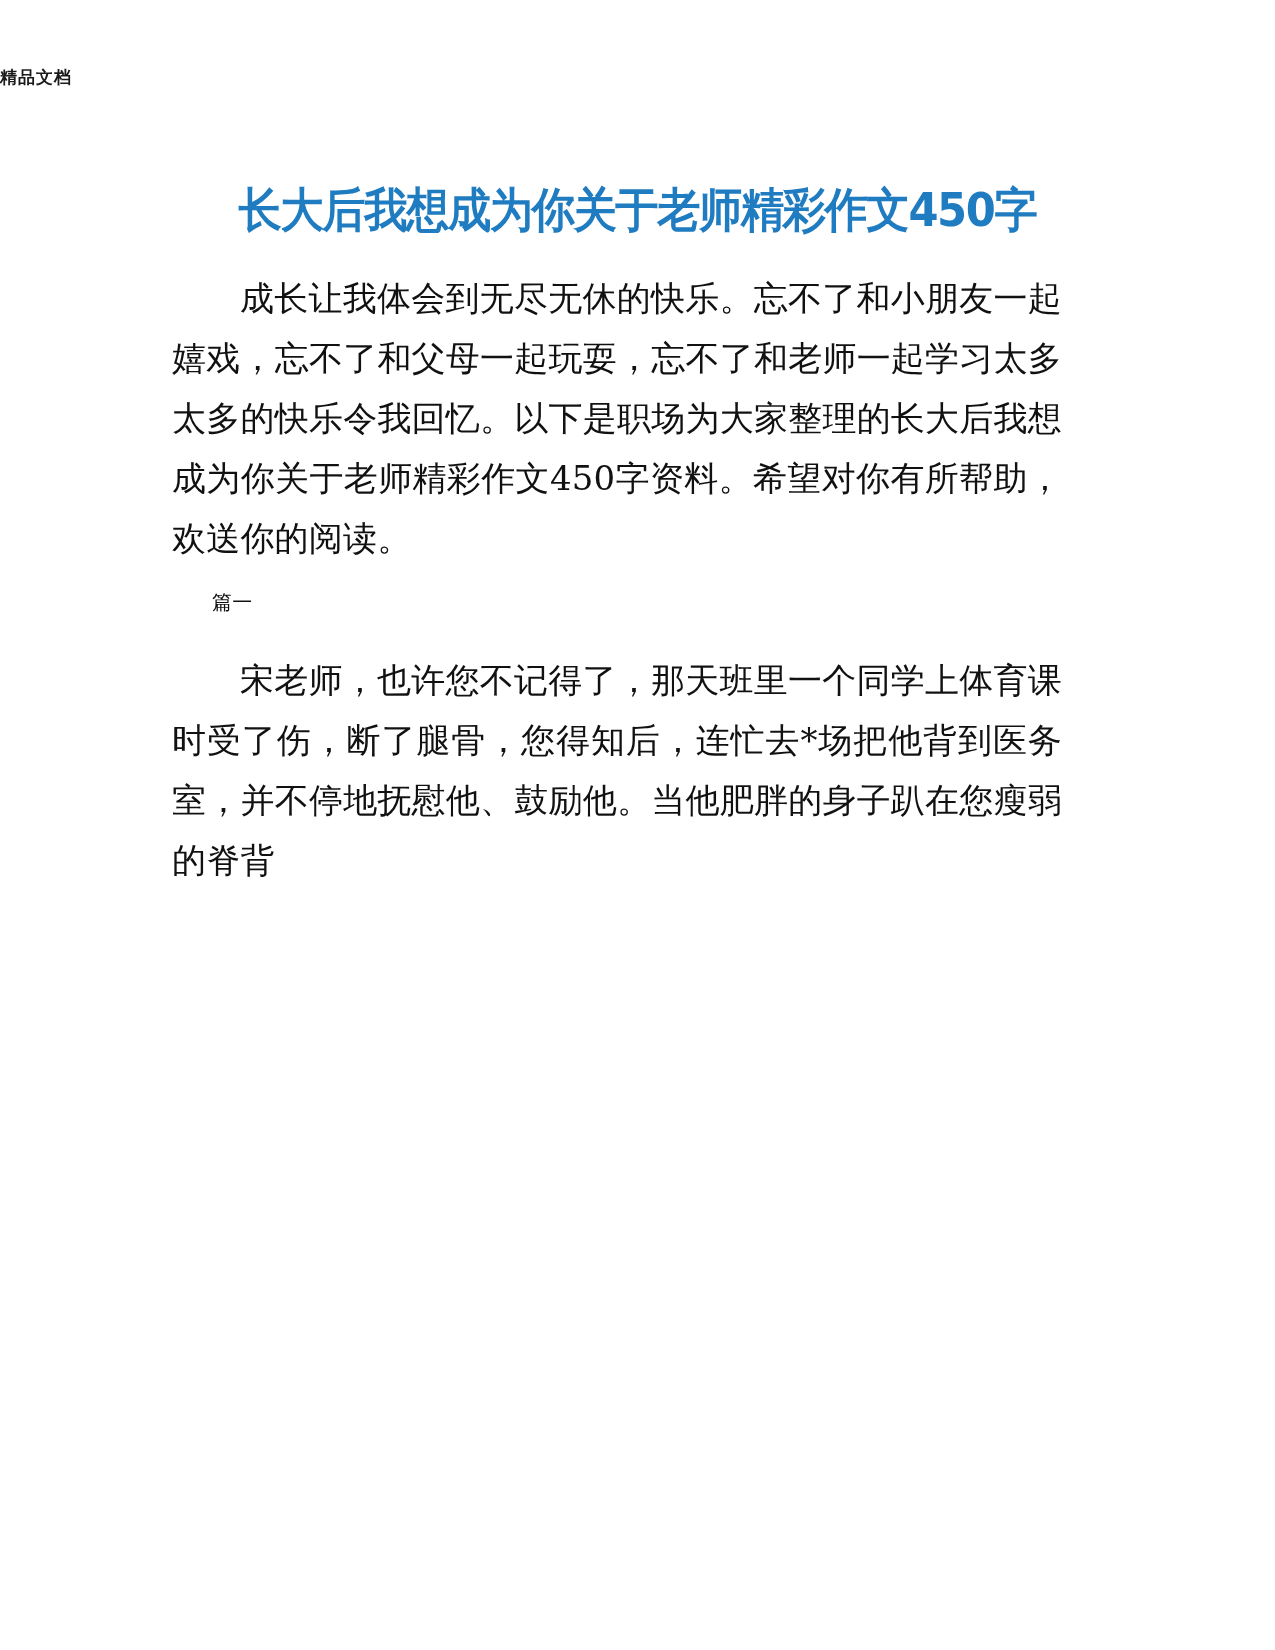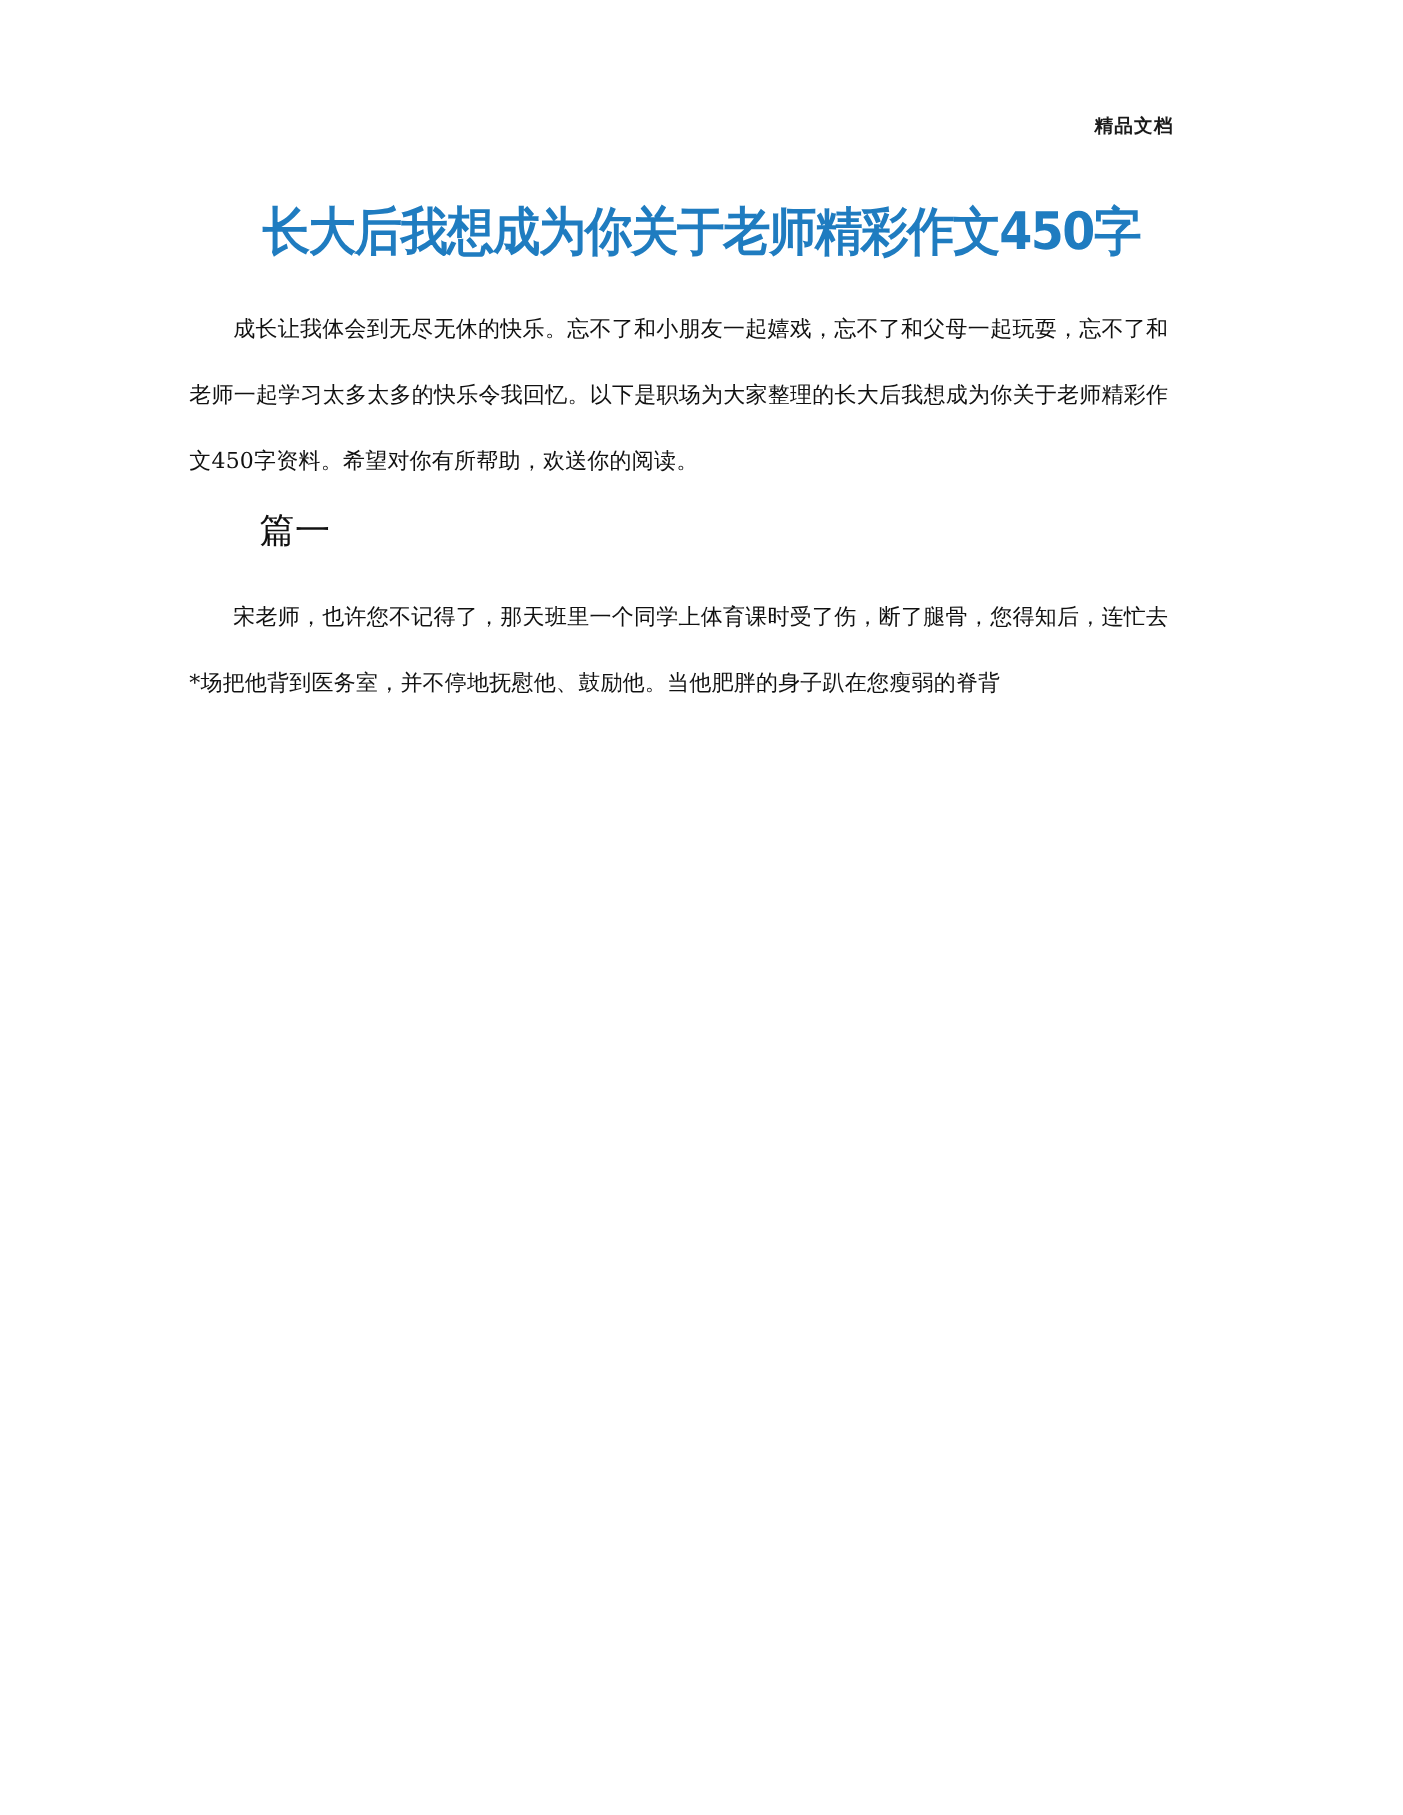"精品文档" .doc-header { margin-top: 37px -> none; text-align: right -> left }
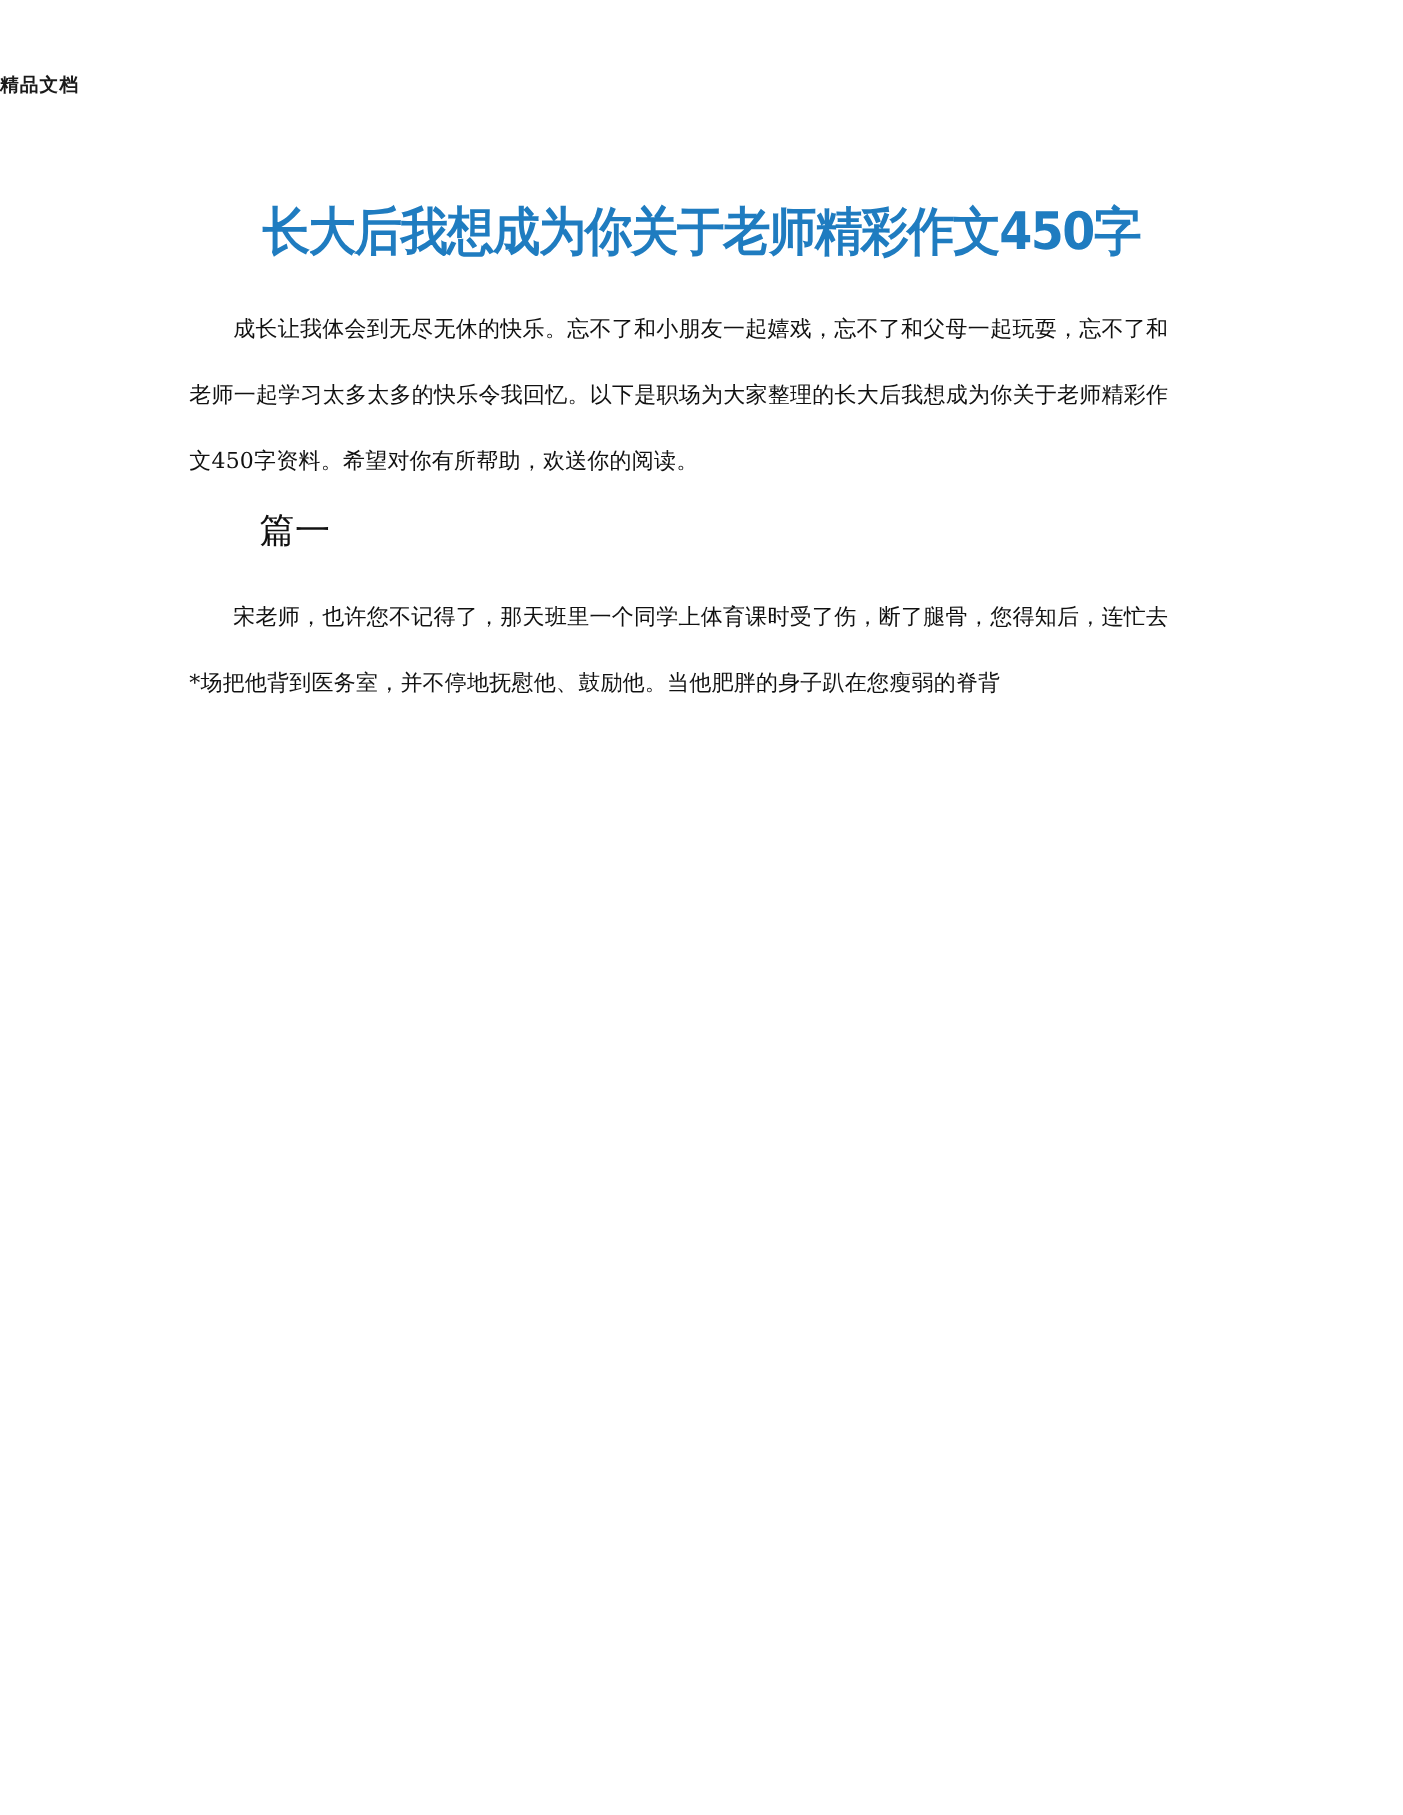"成长让我体会到无尽无休的快乐。忘不了和小朋友一起嬉戏，忘不了和父母一起玩耍，忘不" .para { font-size: 20px -> 34px }
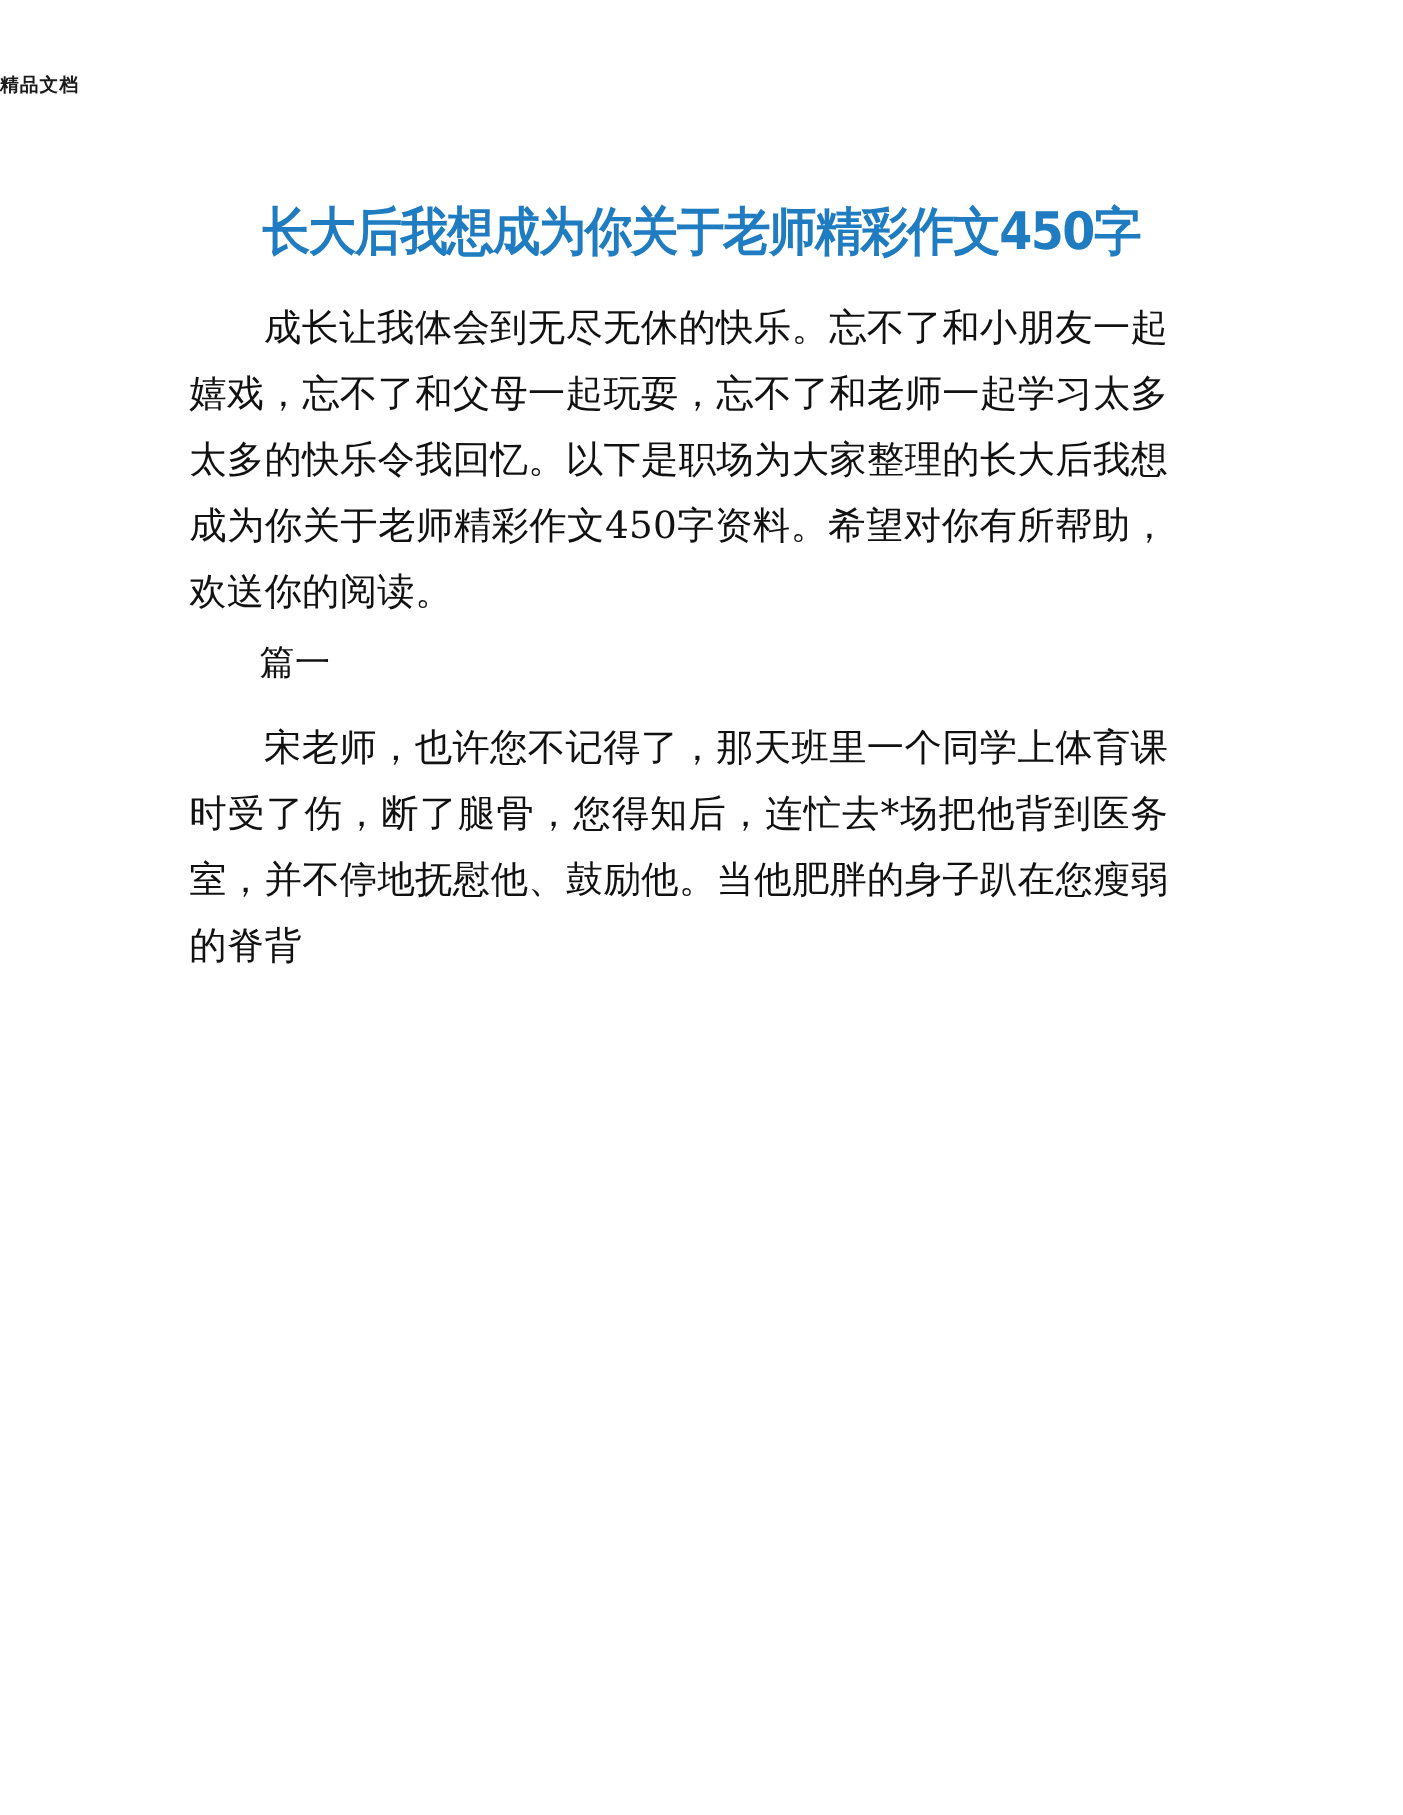"篇一" .para.small { font-size: 32px -> 20px }
